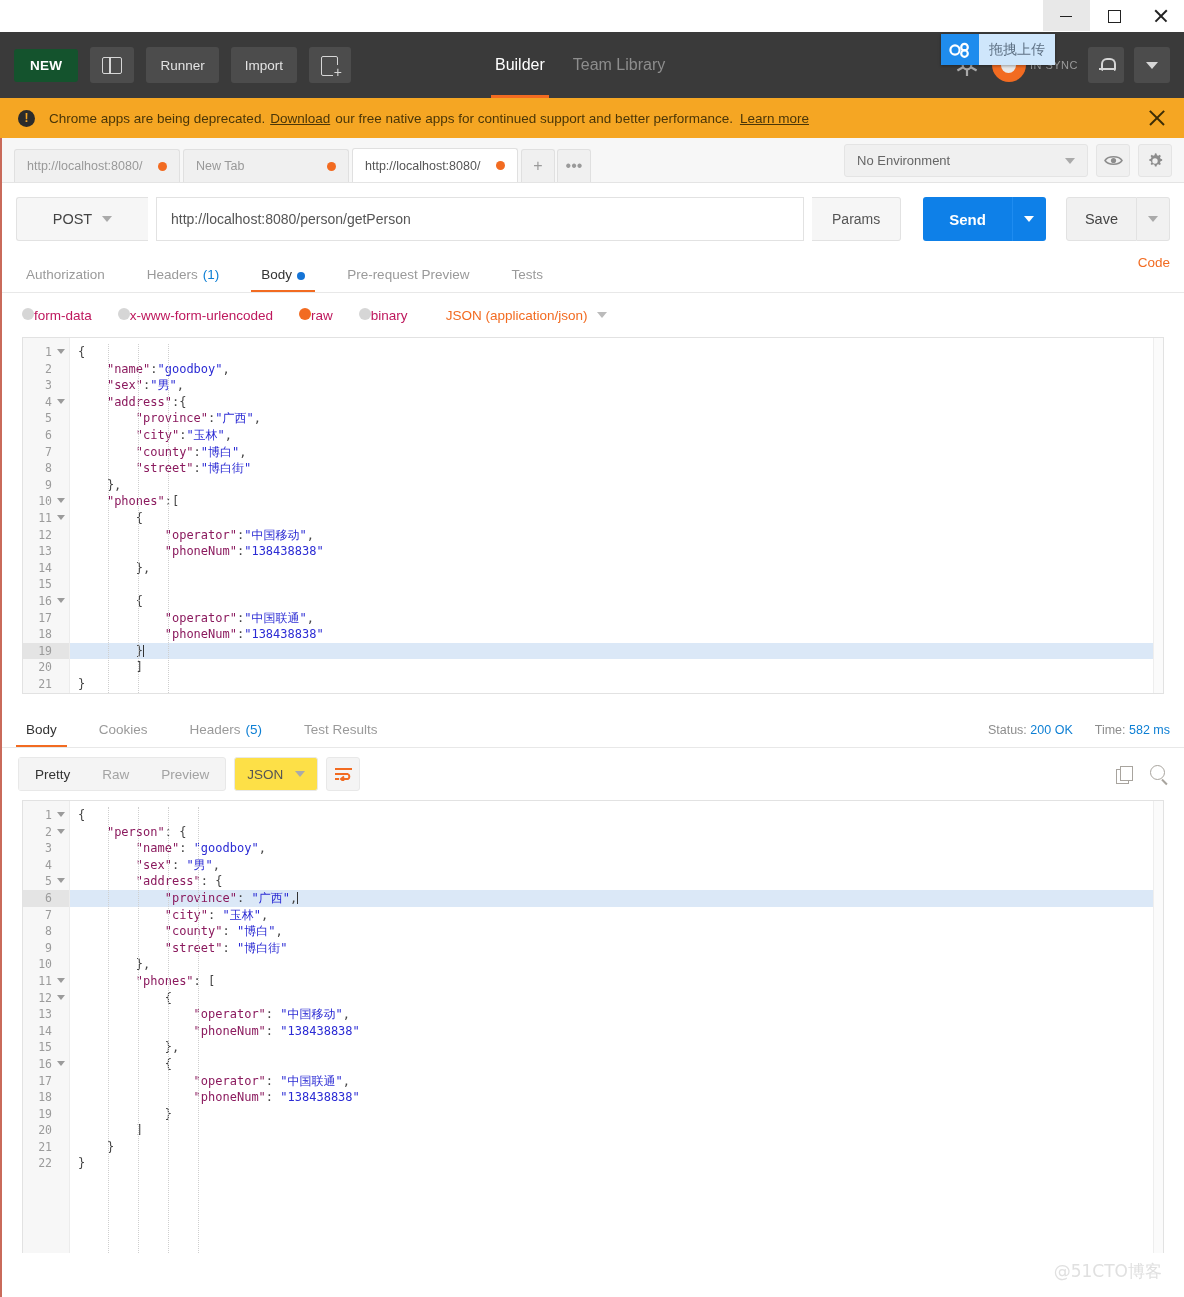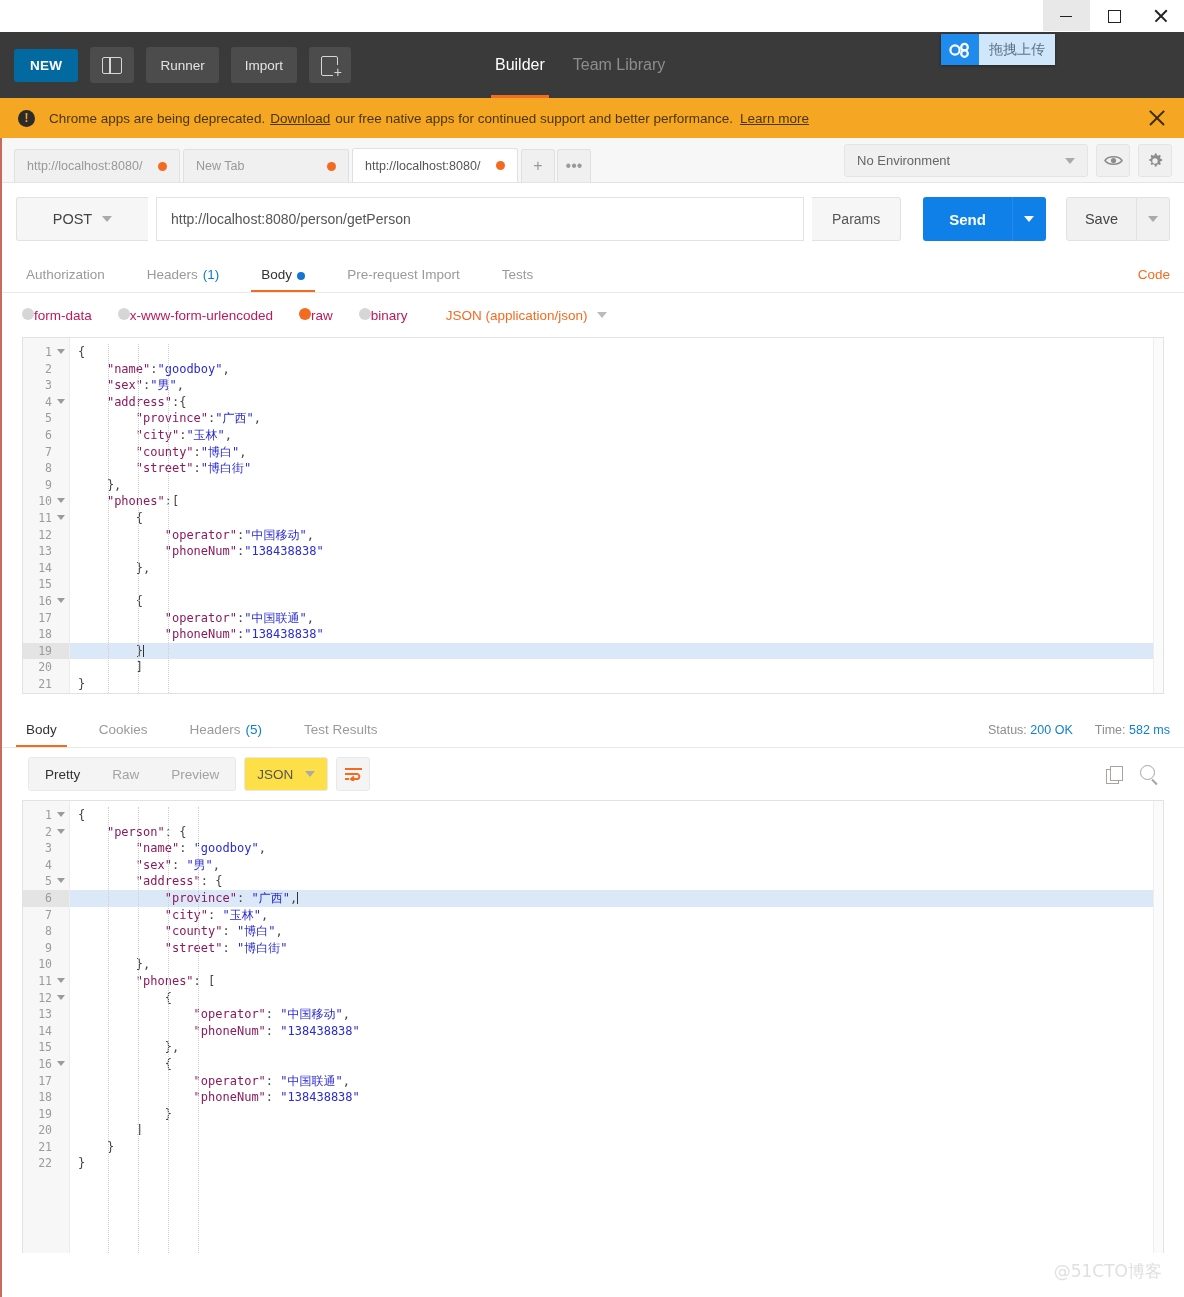"NEW" .btn-new { background: #0369a1 -> #14532d }
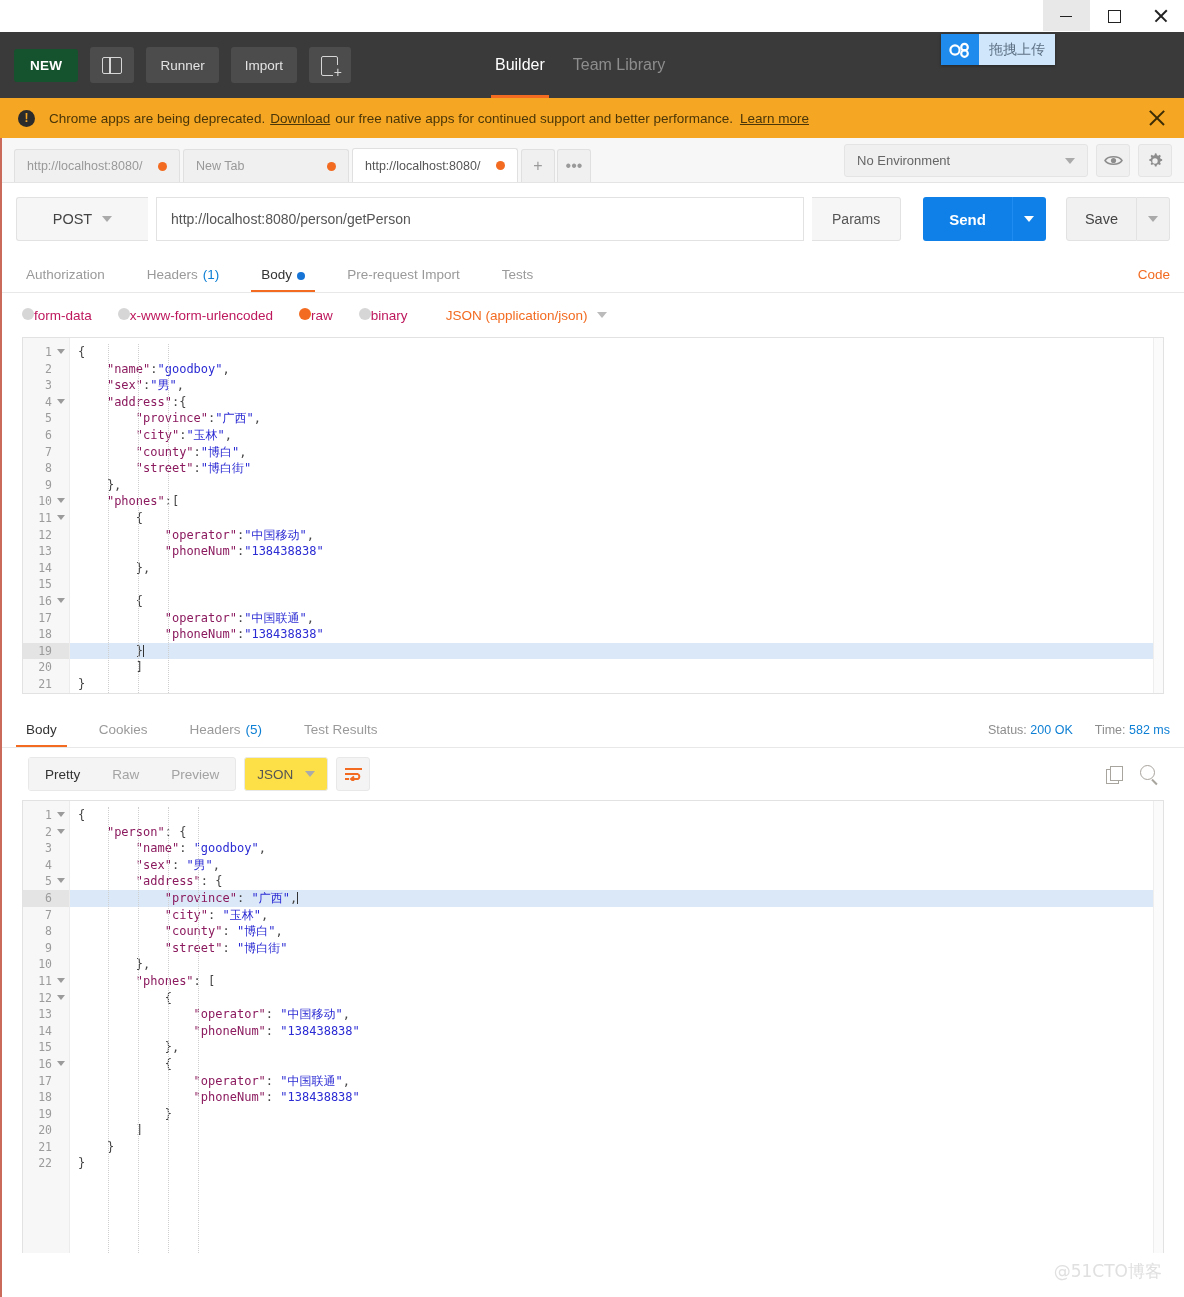"IN SYNC" div.tb-right { html: none -> <div> <div> <span> <svg> <circle></circle> <line></line> <line></line> <line></line> <line></line> <line></line> <line></line> </svg> </span> <span> <span></span> </span> <span>IN SYNC</span> </div> <div> <span></span> </div> <div> <span></span> </div> </div> }
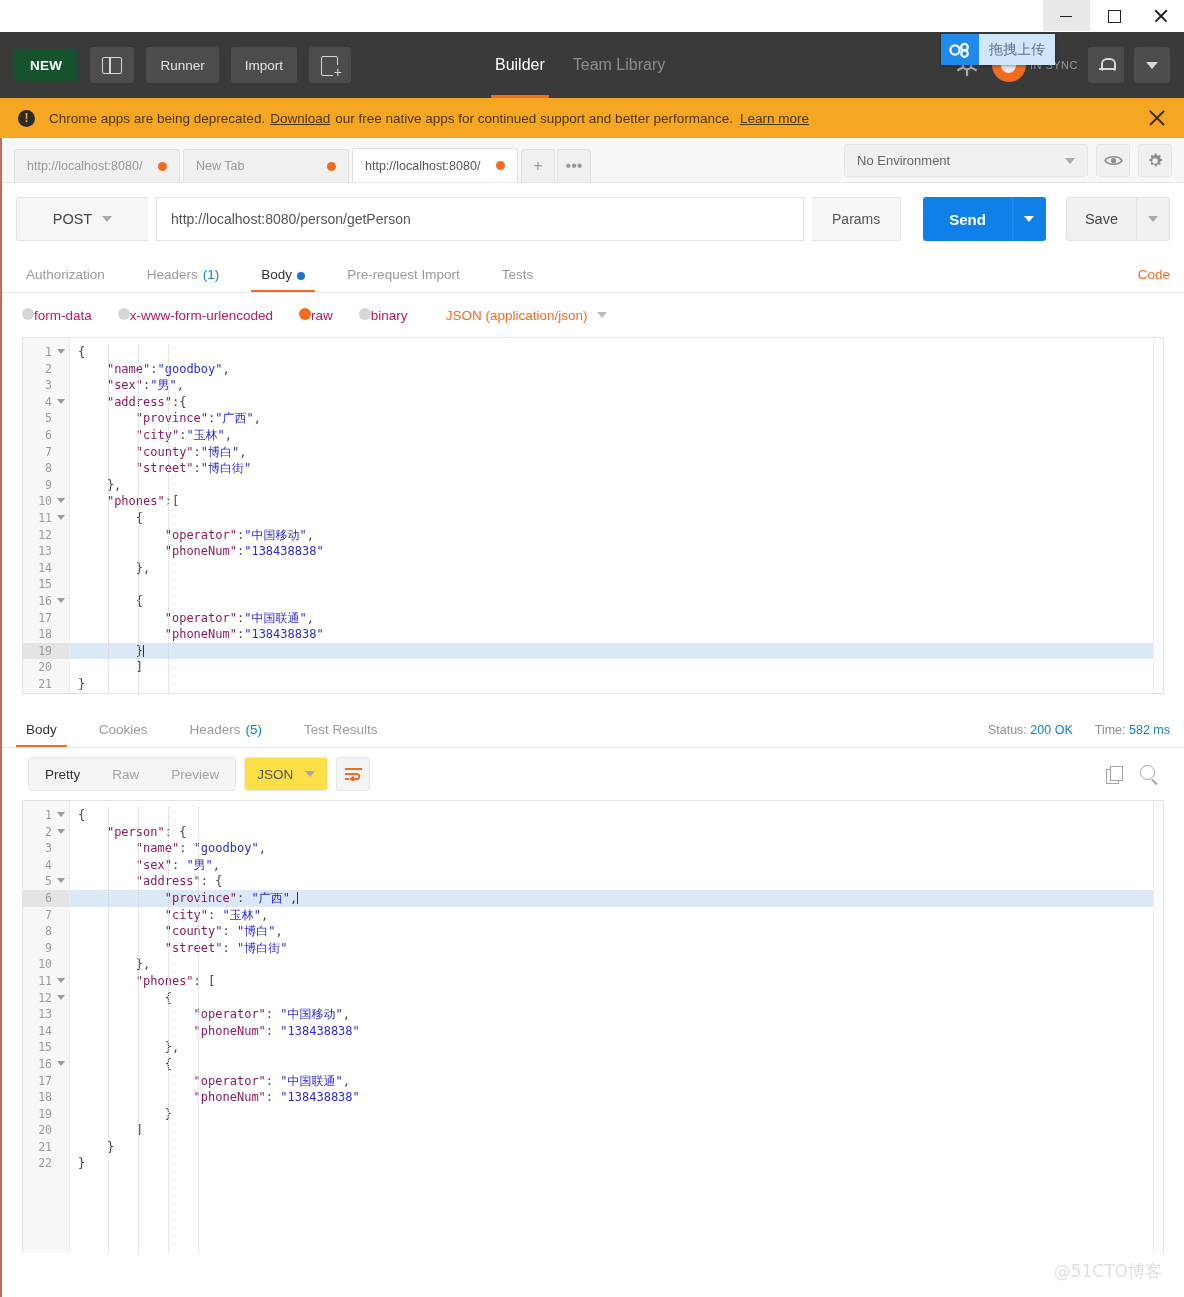"Authorization" .req-tabs { align-items: flex-end -> none }
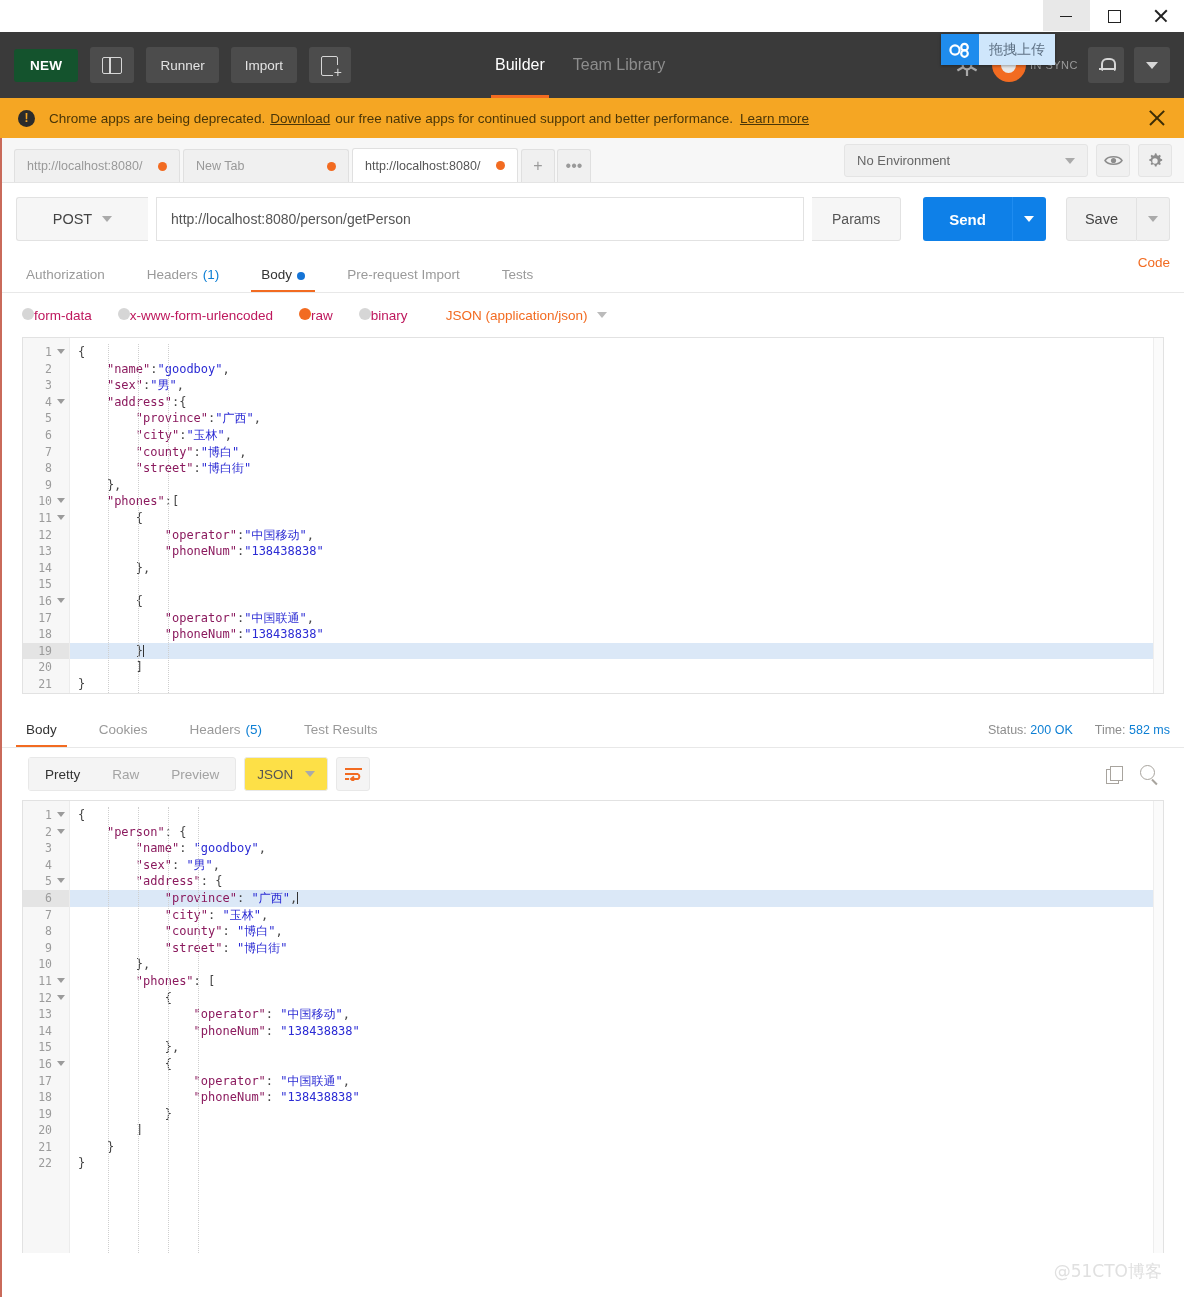"Pre-request Import" span { text: Import -> Preview }
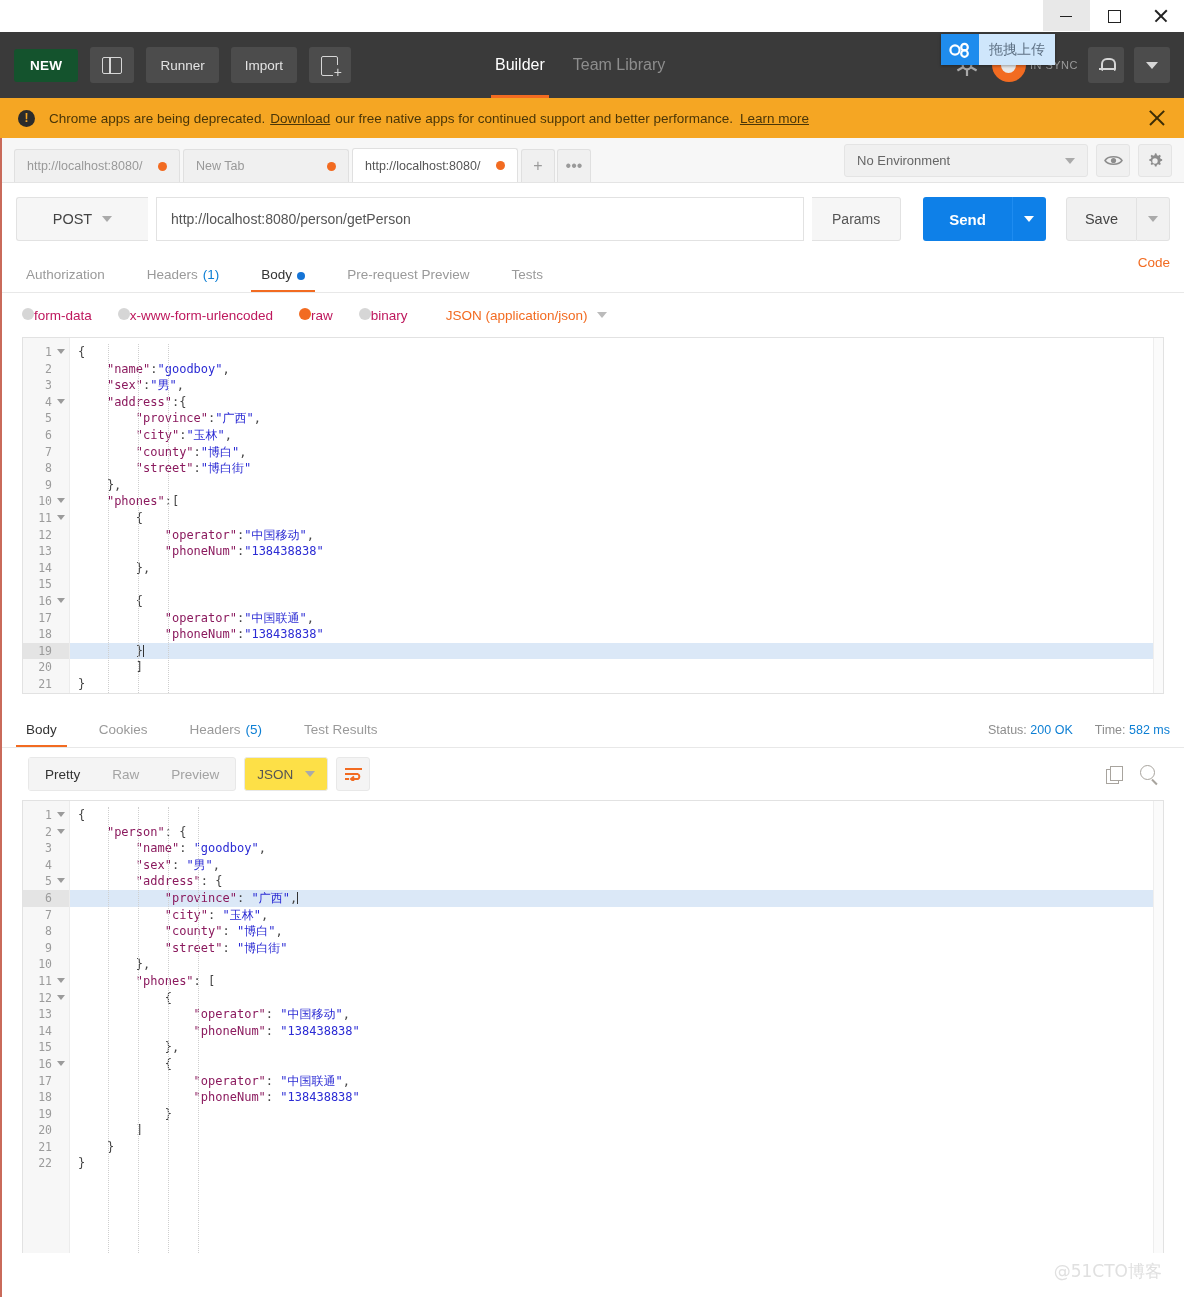"Pretty" .resp-tools { padding: 0 26px -> 0 16px }
